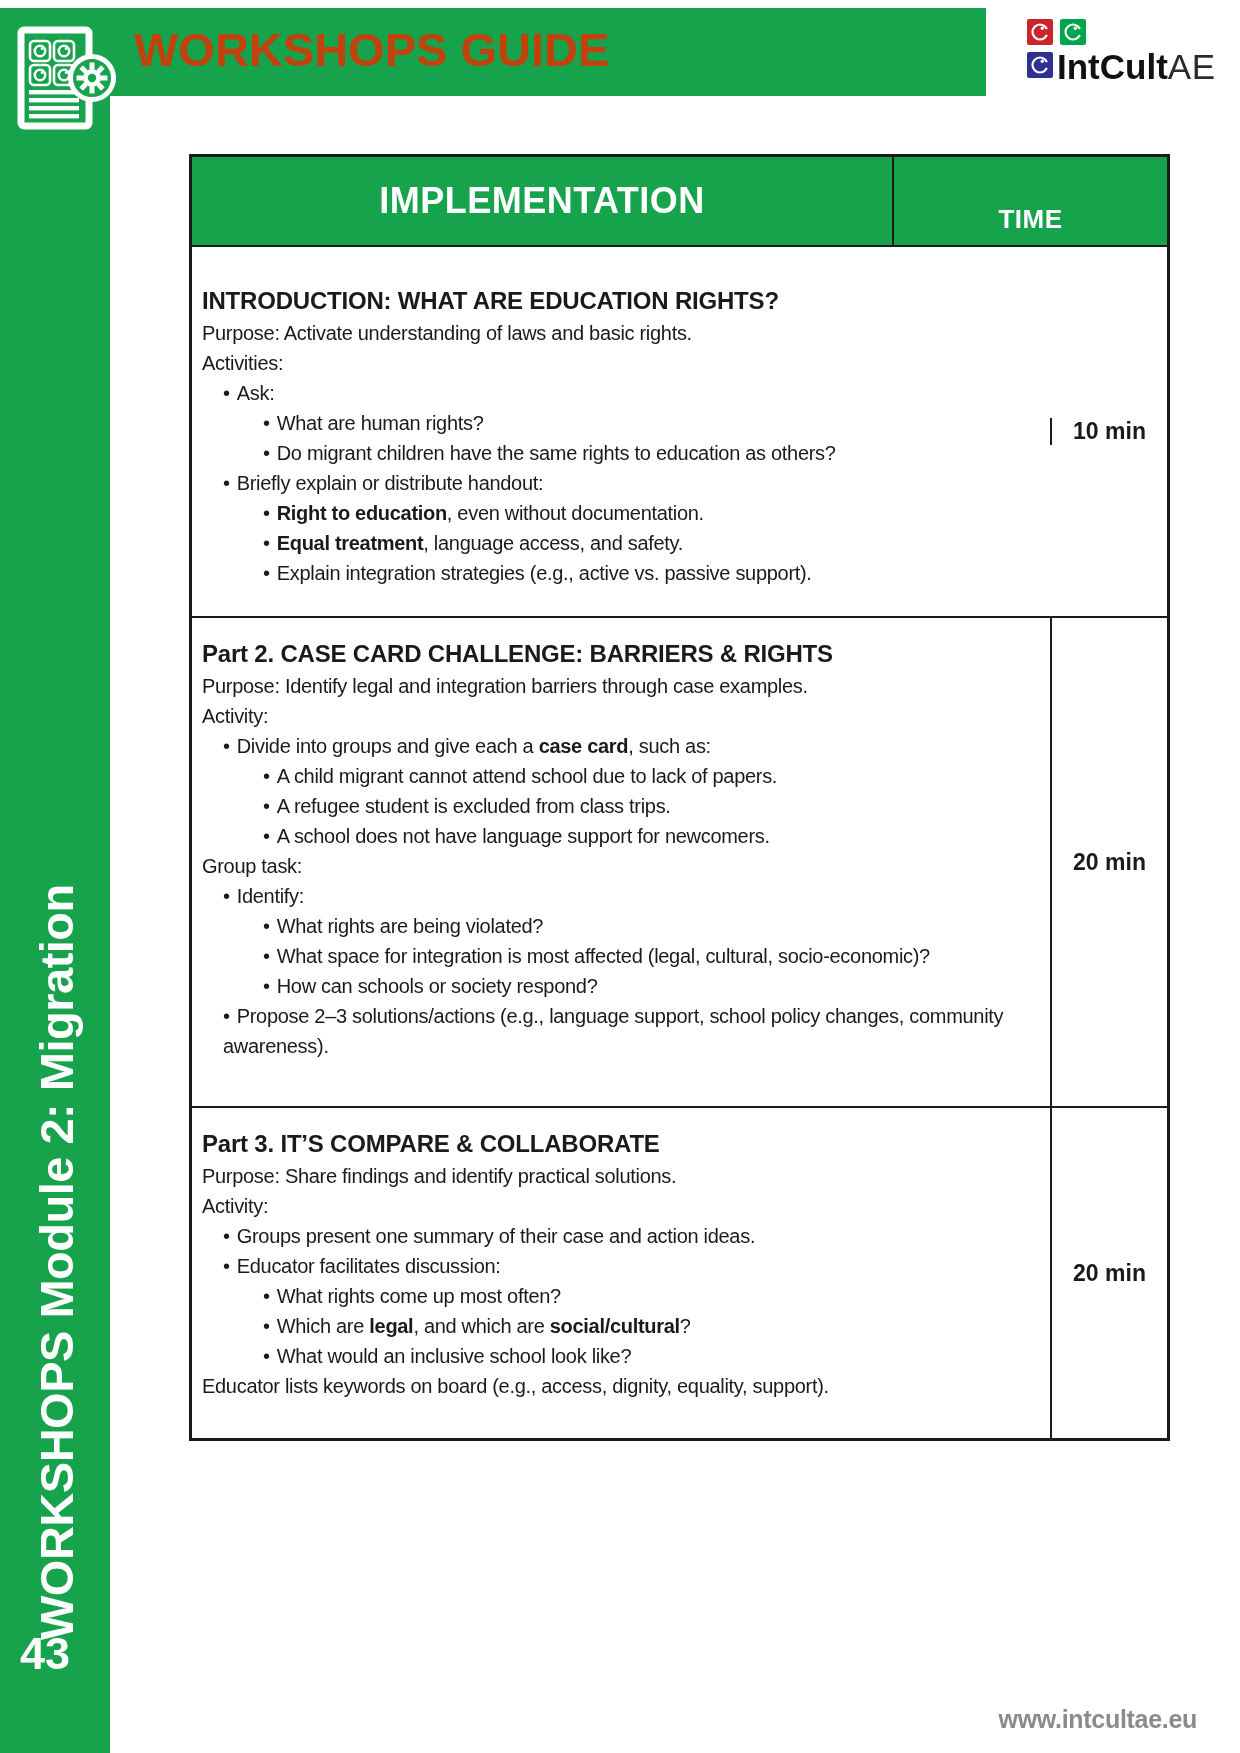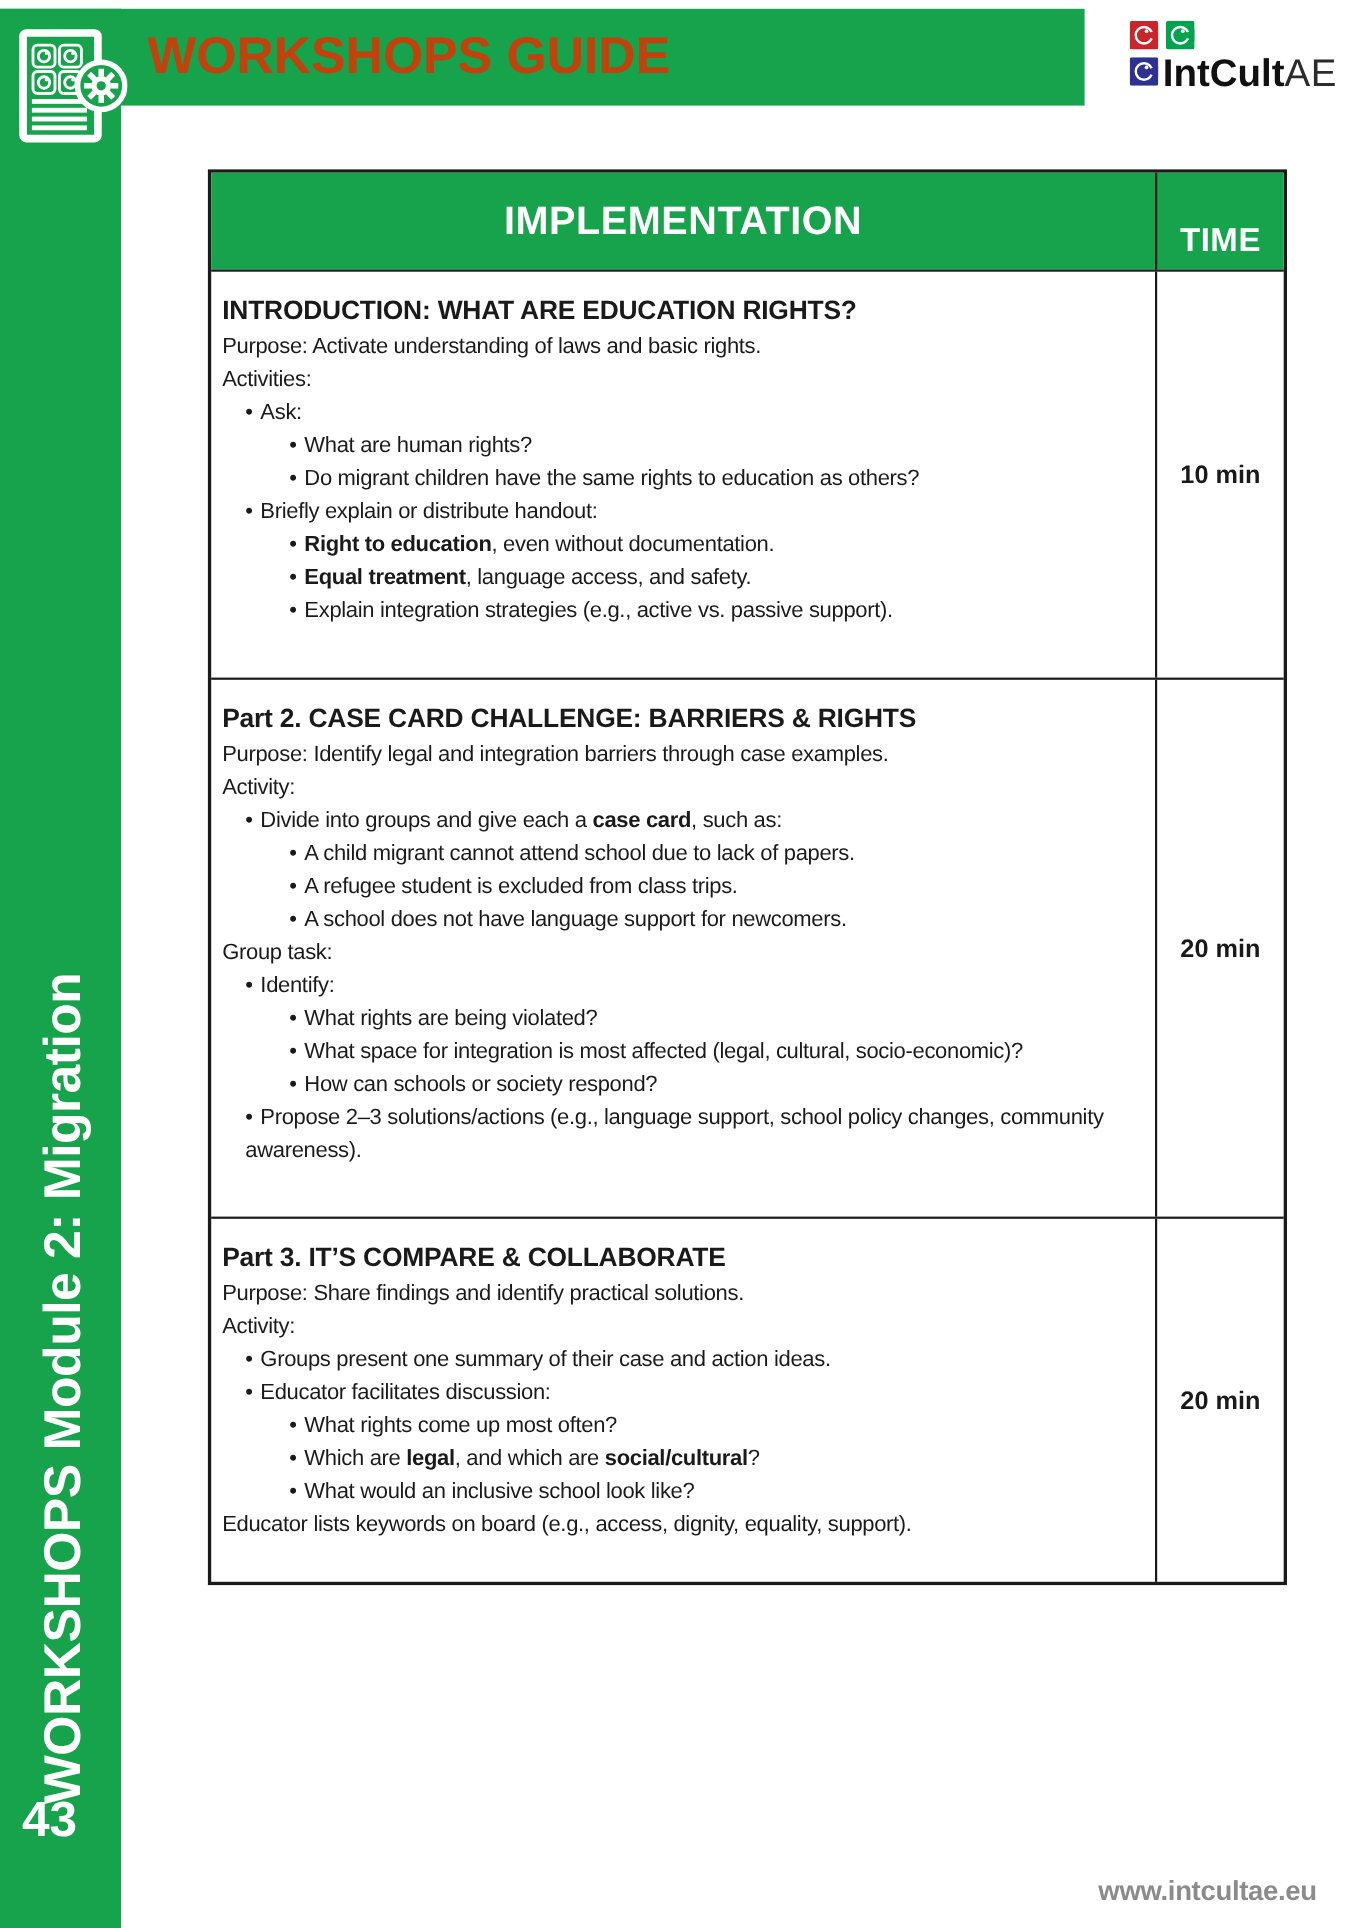"IMPLEMENTATION" .th-a { width: 858px -> 700px }
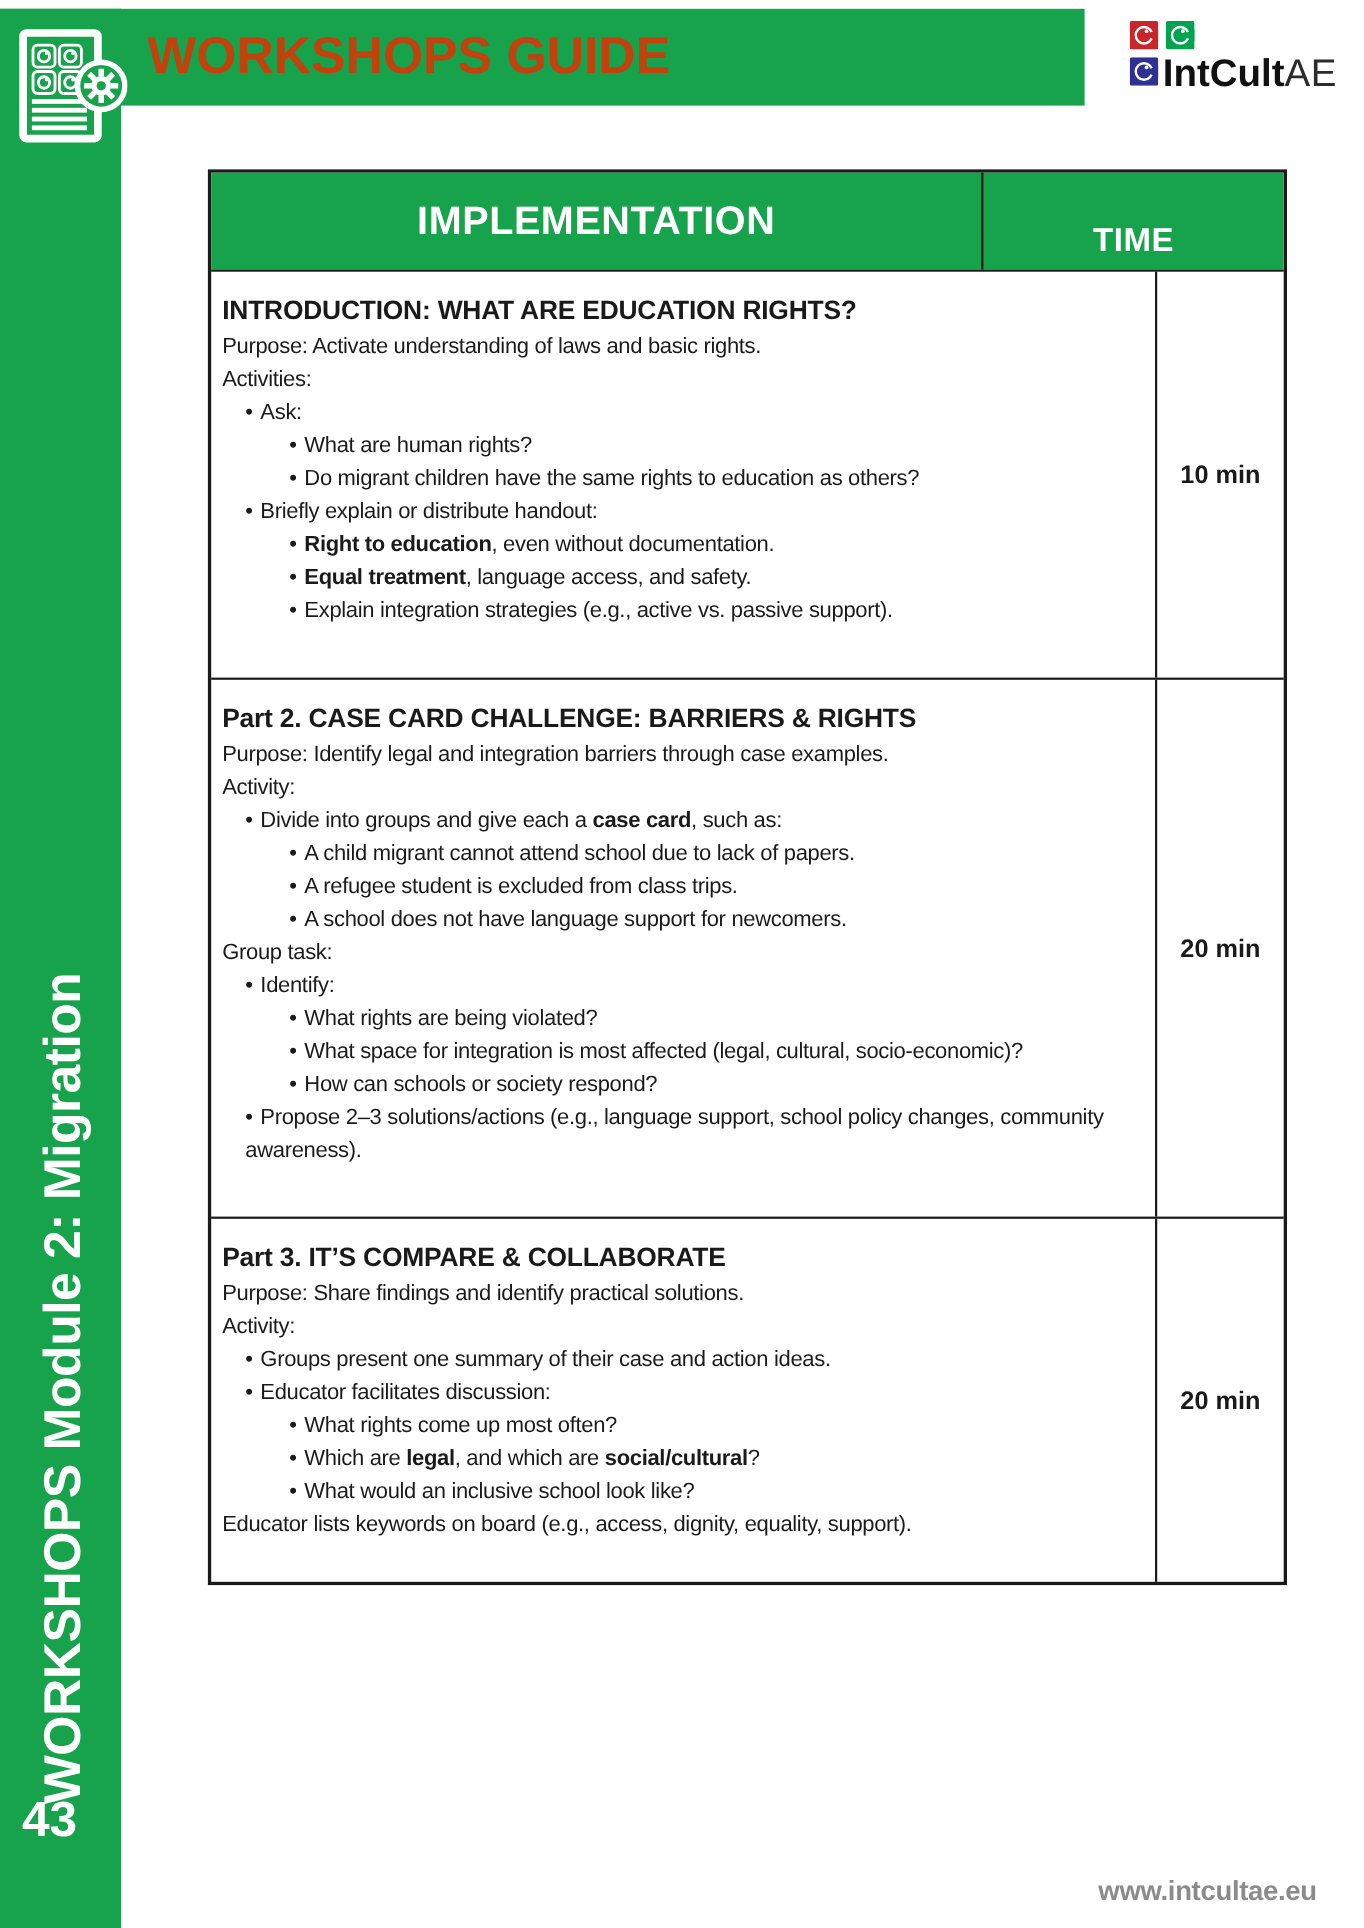"TIME" .th-b .t { font-size: 30px -> 26px }
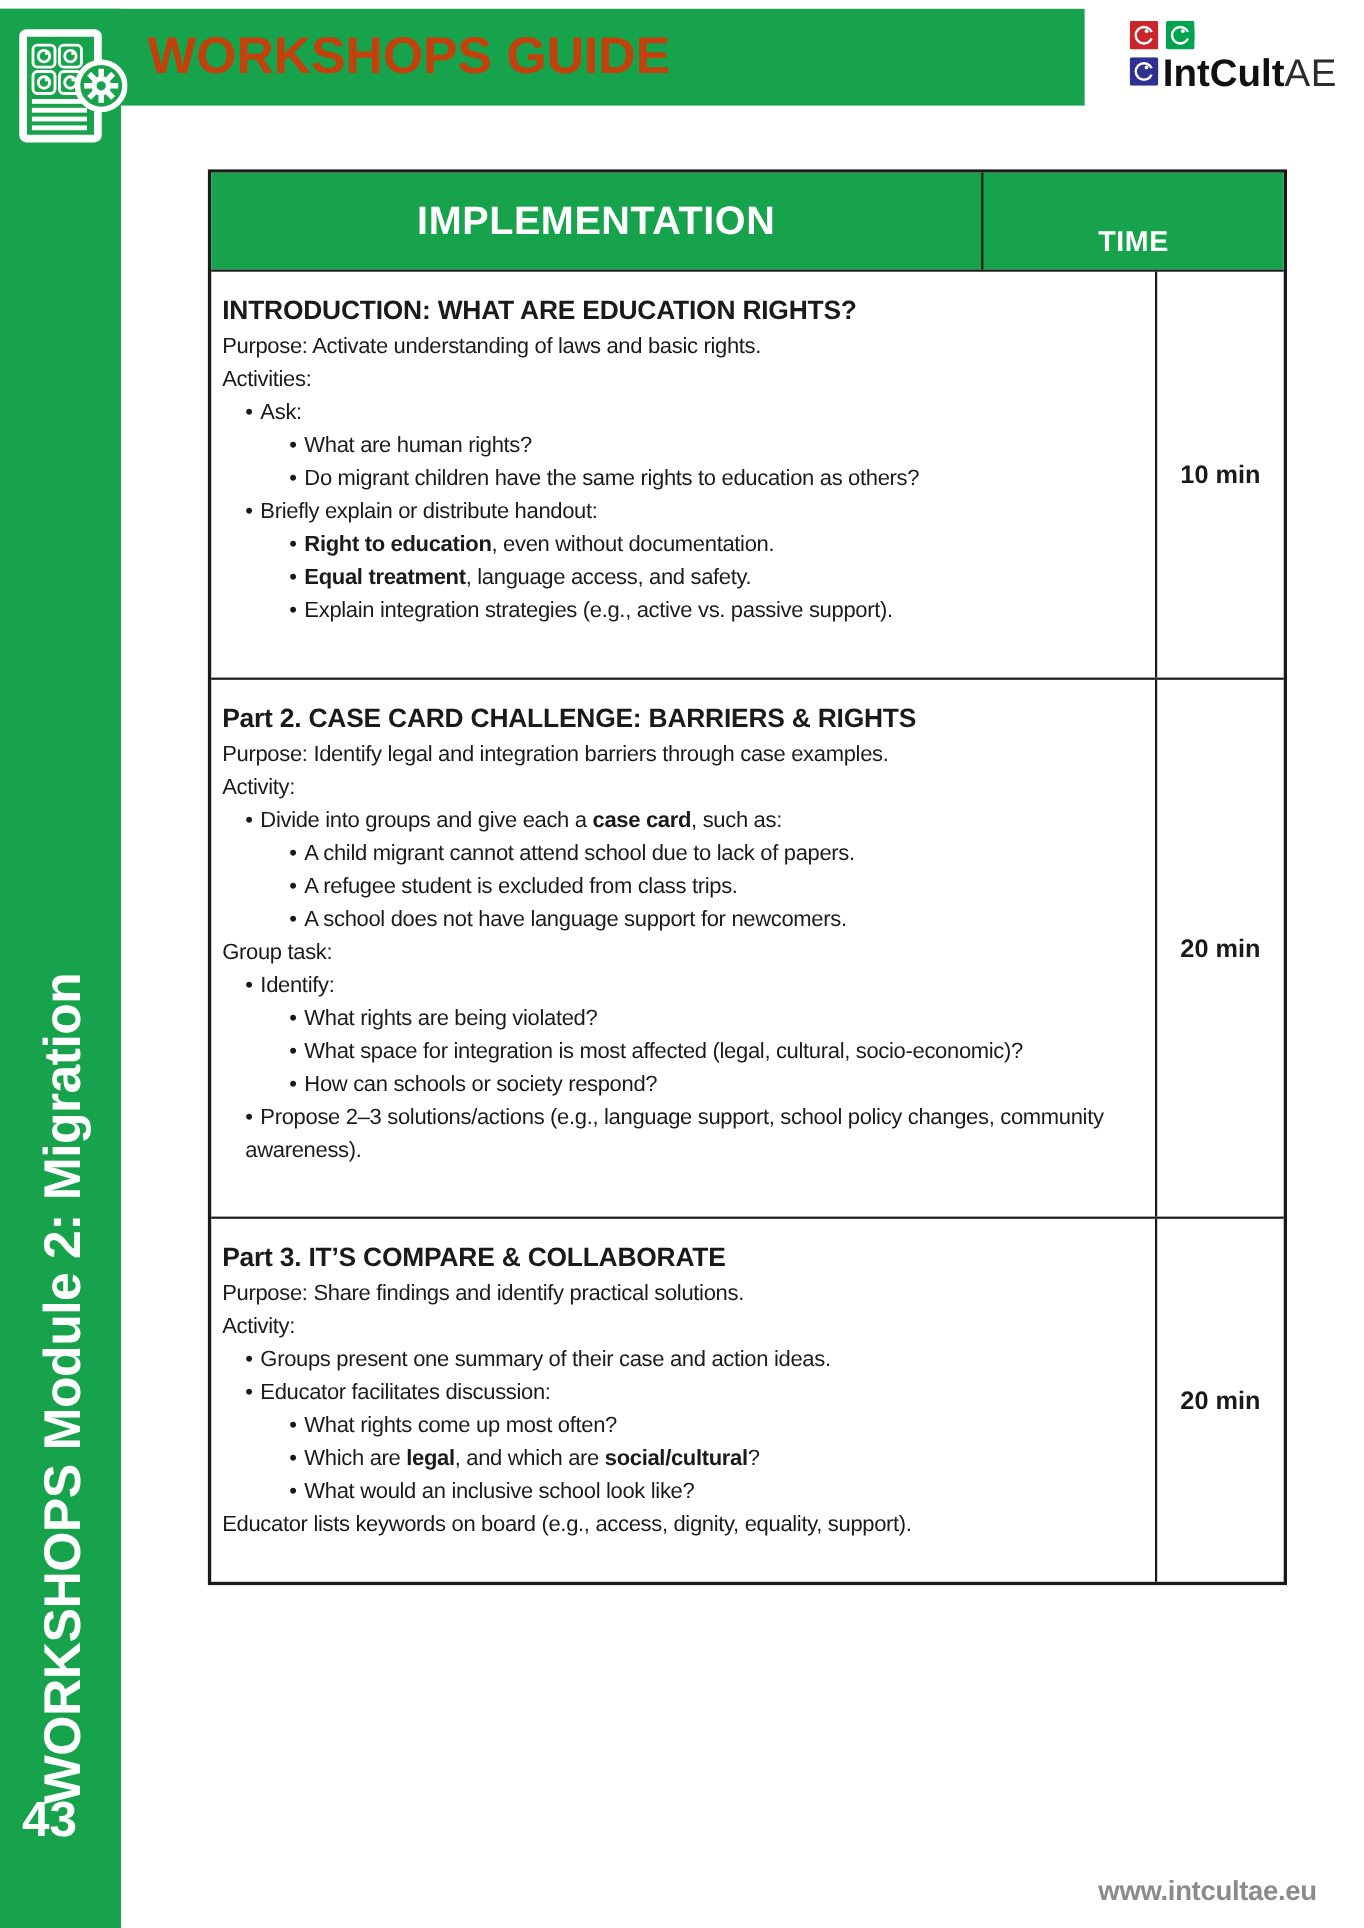"INTRODUCTION: WHAT ARE EDUCATION RIGHTS?" .row-1 { align-items: none -> center }
